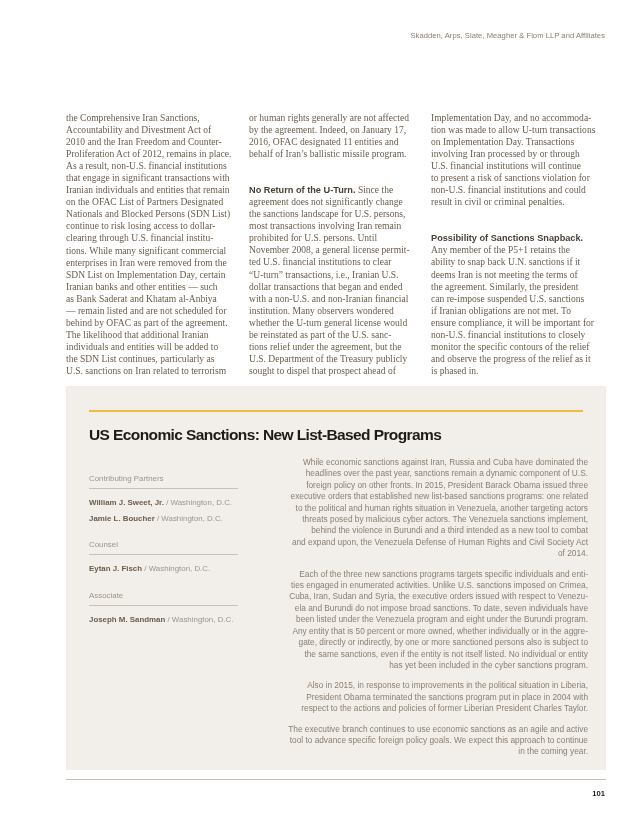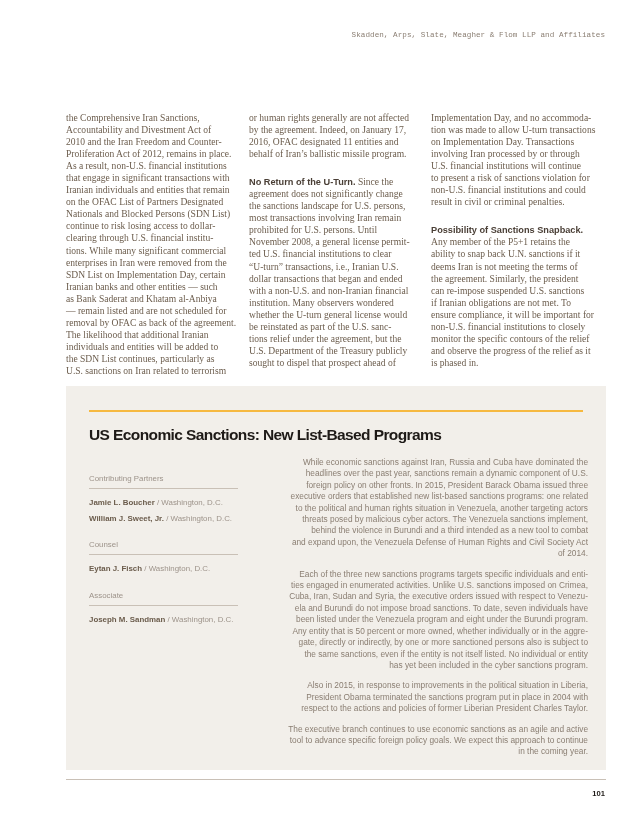"Skadden, Arps, Slate, Meagher &" .header-firm { font-family: Liberation Mono, monospace -> Liberation Sans, sans-serif }
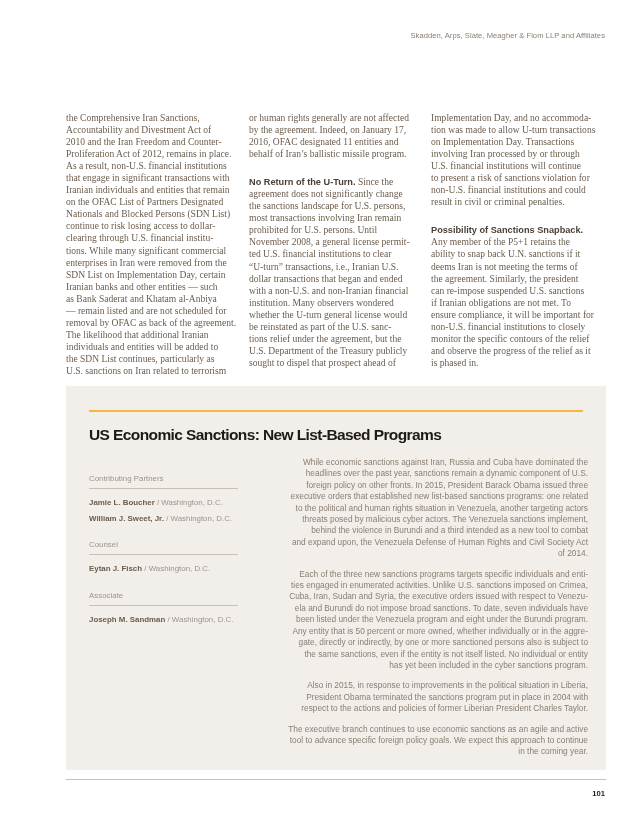"the Comprehensive Iran Sanctions," .col p { margin: 0 0 16px 0 -> 0 0 24px 0 }
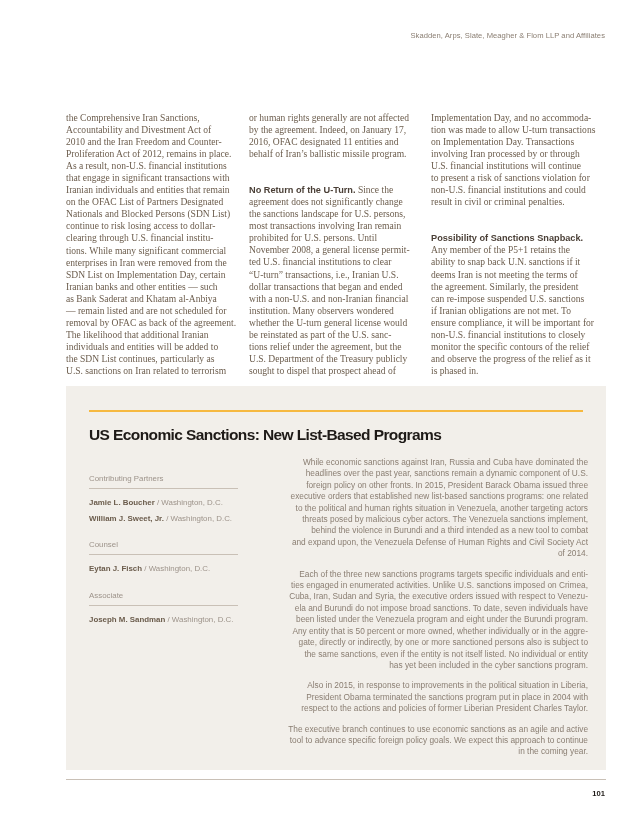"removal by OFAC as back" span.line { text: removal by OFAC as back -> behind by OFAC as part }
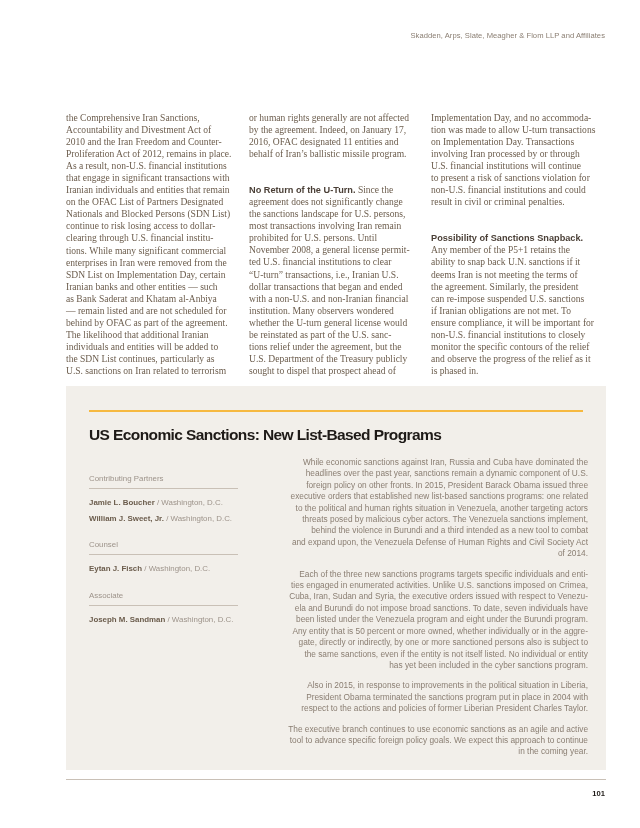"Jamie L. Boucher / Washington," div.contact { order: before "William J. Sweet, Jr. /" -> after "William J. Sweet, Jr. /" }
